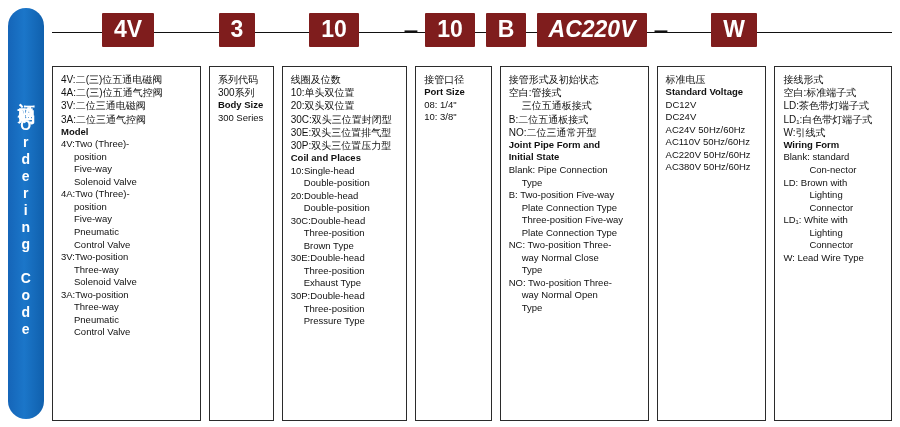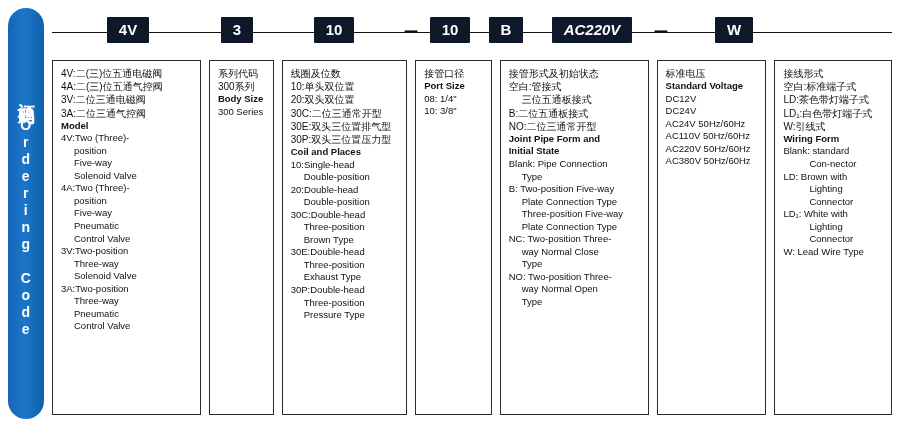"4V" .code-chip { background: #0f172a -> #7f1d1d; font-size: 15px -> 23px }
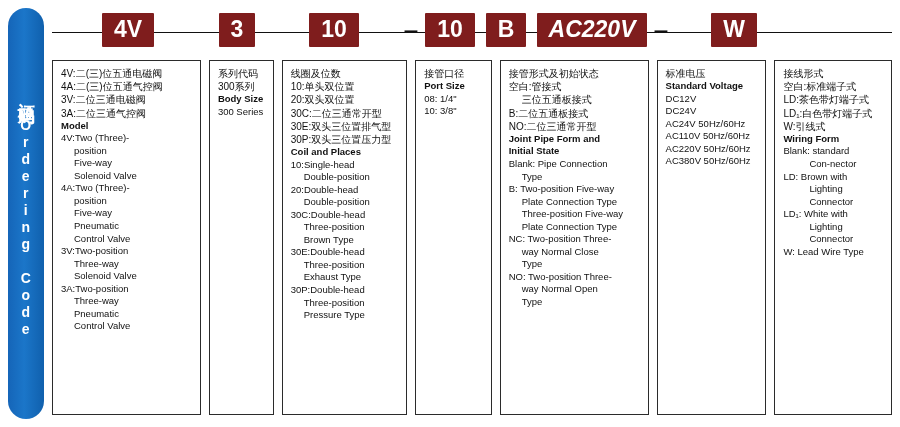"4V:二(三)位五通电磁阀" .boxes { margin-top: 4px -> 10px }
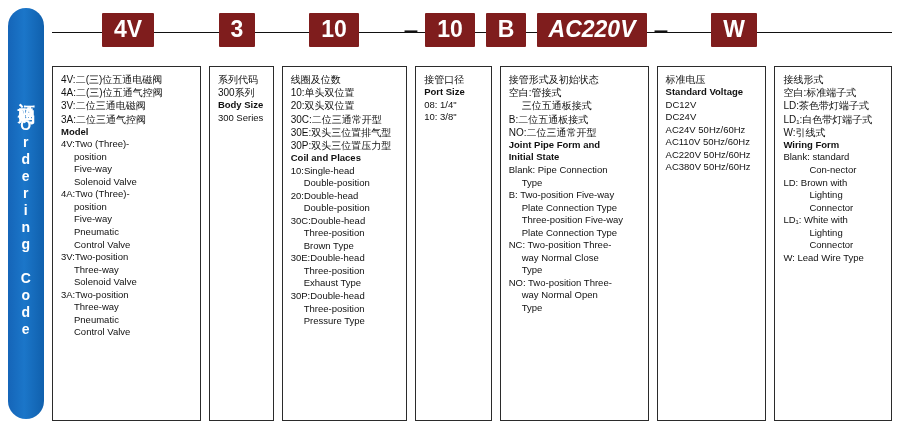"30C:二位三通常开型" p.cn { text: 30C:二位三通常开 -> 30C:双头三位置封闭 }
